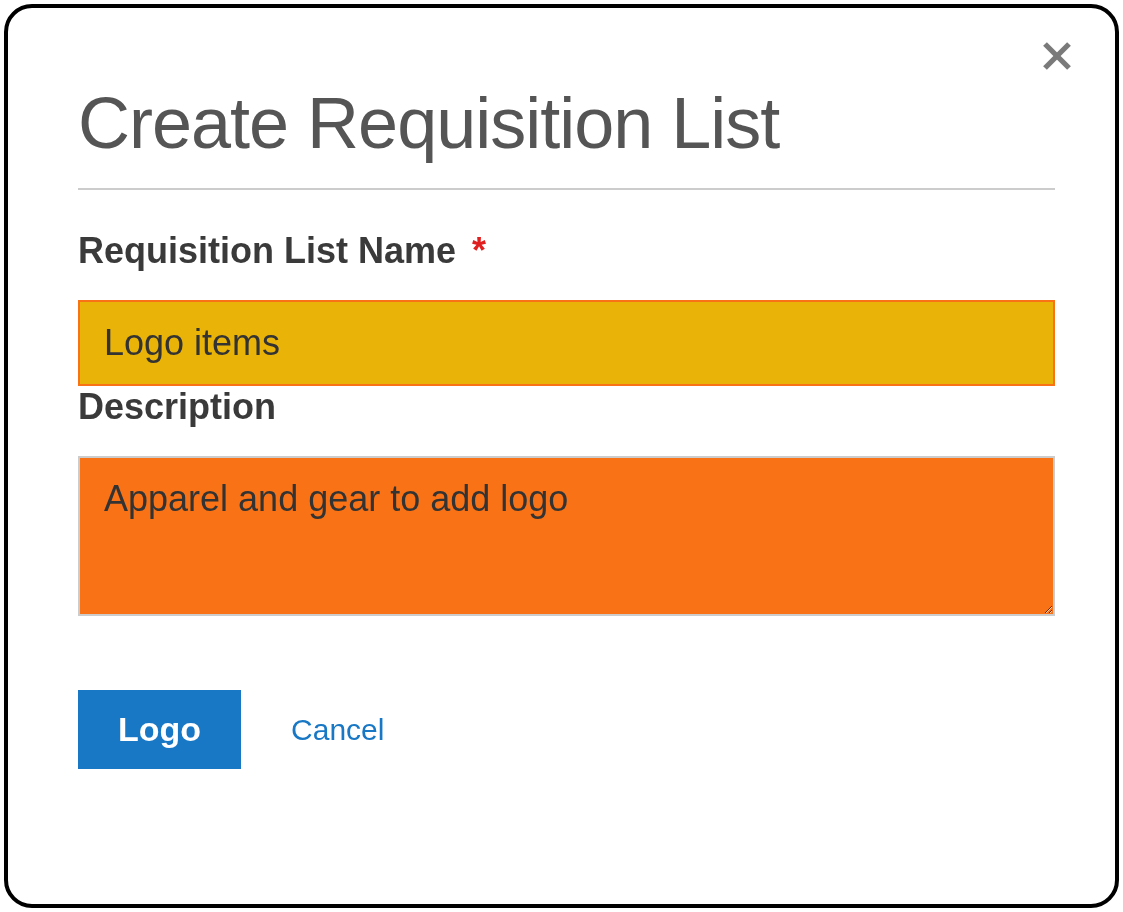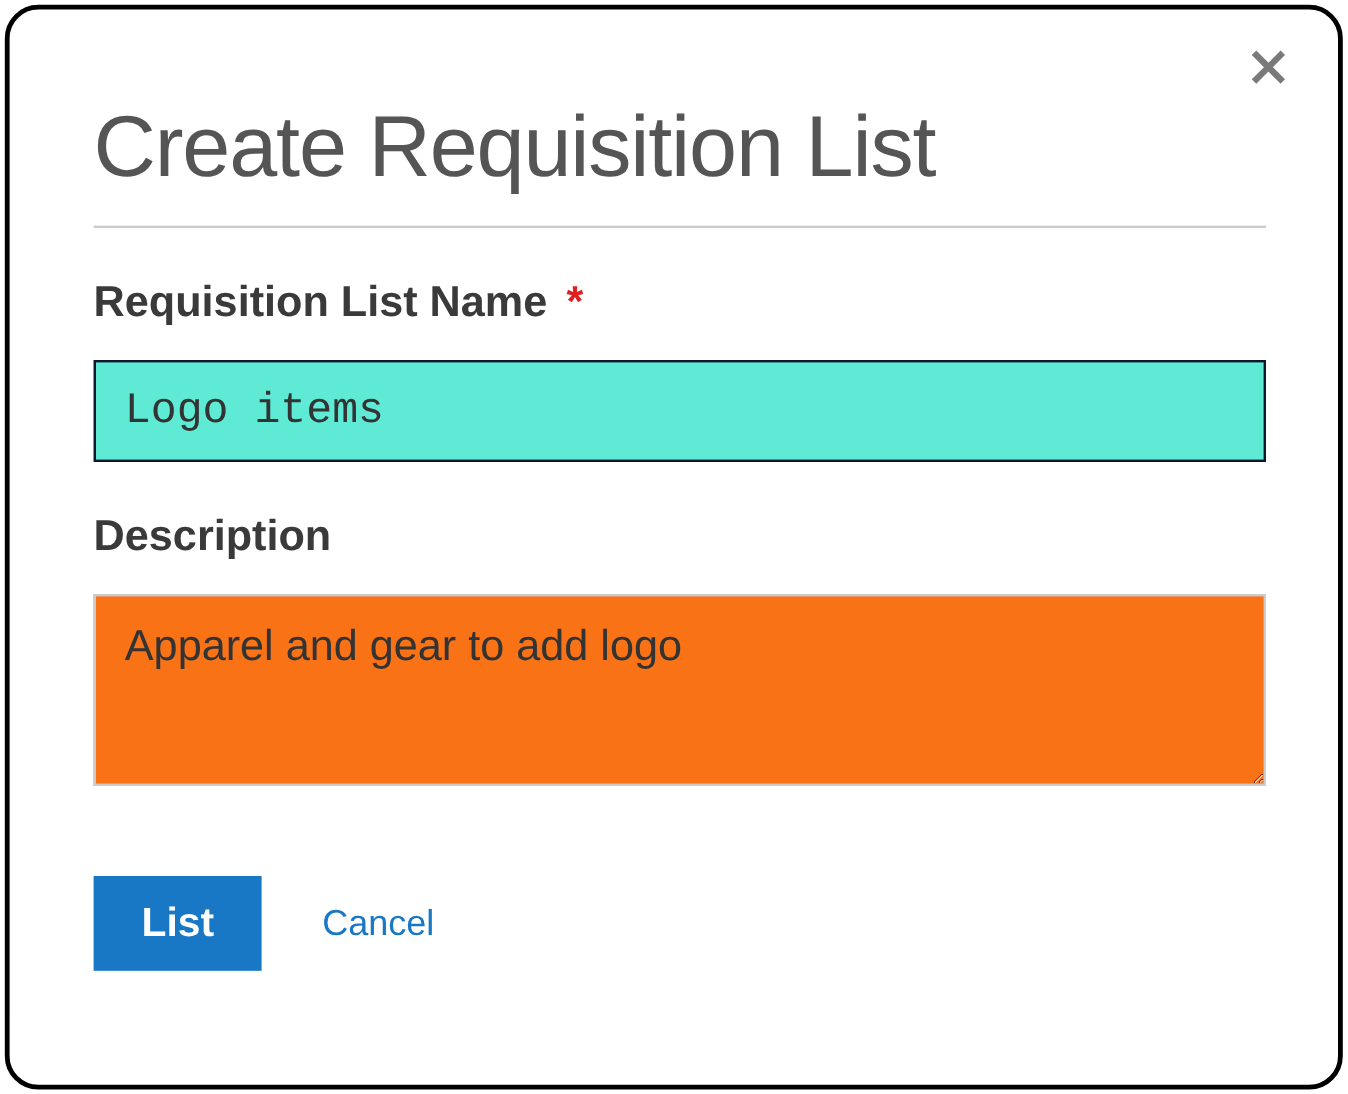"Requisition List Name *" .form-group { margin-bottom: 40px -> none }
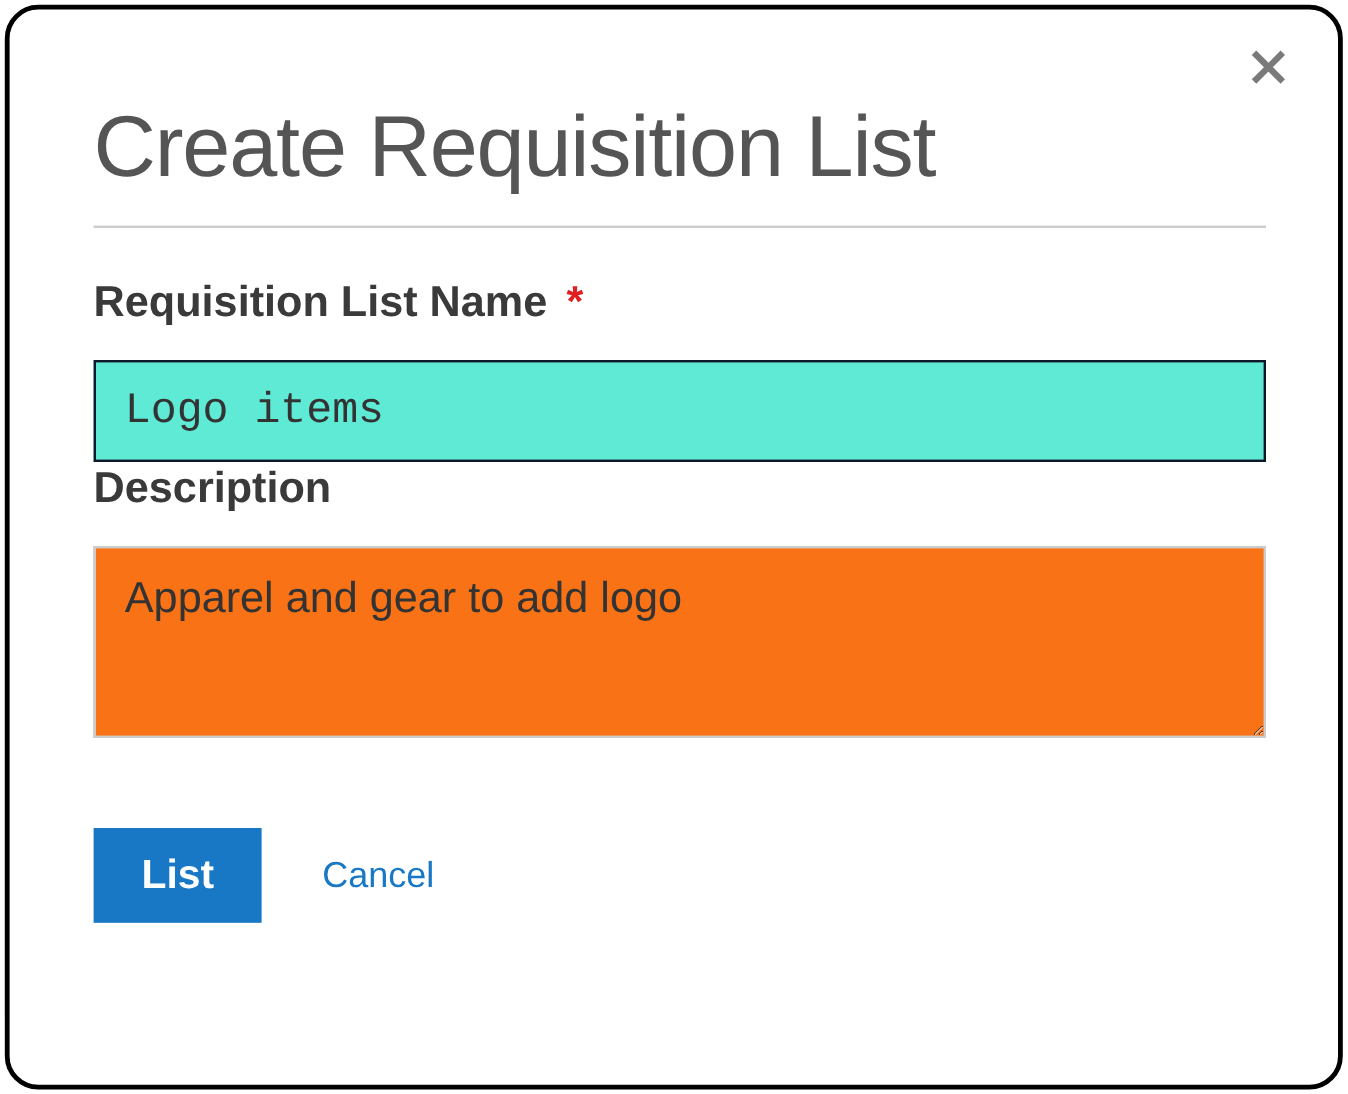"Logo items" .text-input { background: #5eead4 -> #eab308; border: 2px solid #0f172a -> 2px solid #f97316; font-family: Liberation Mono, monospace -> Liberation Sans, sans-serif }
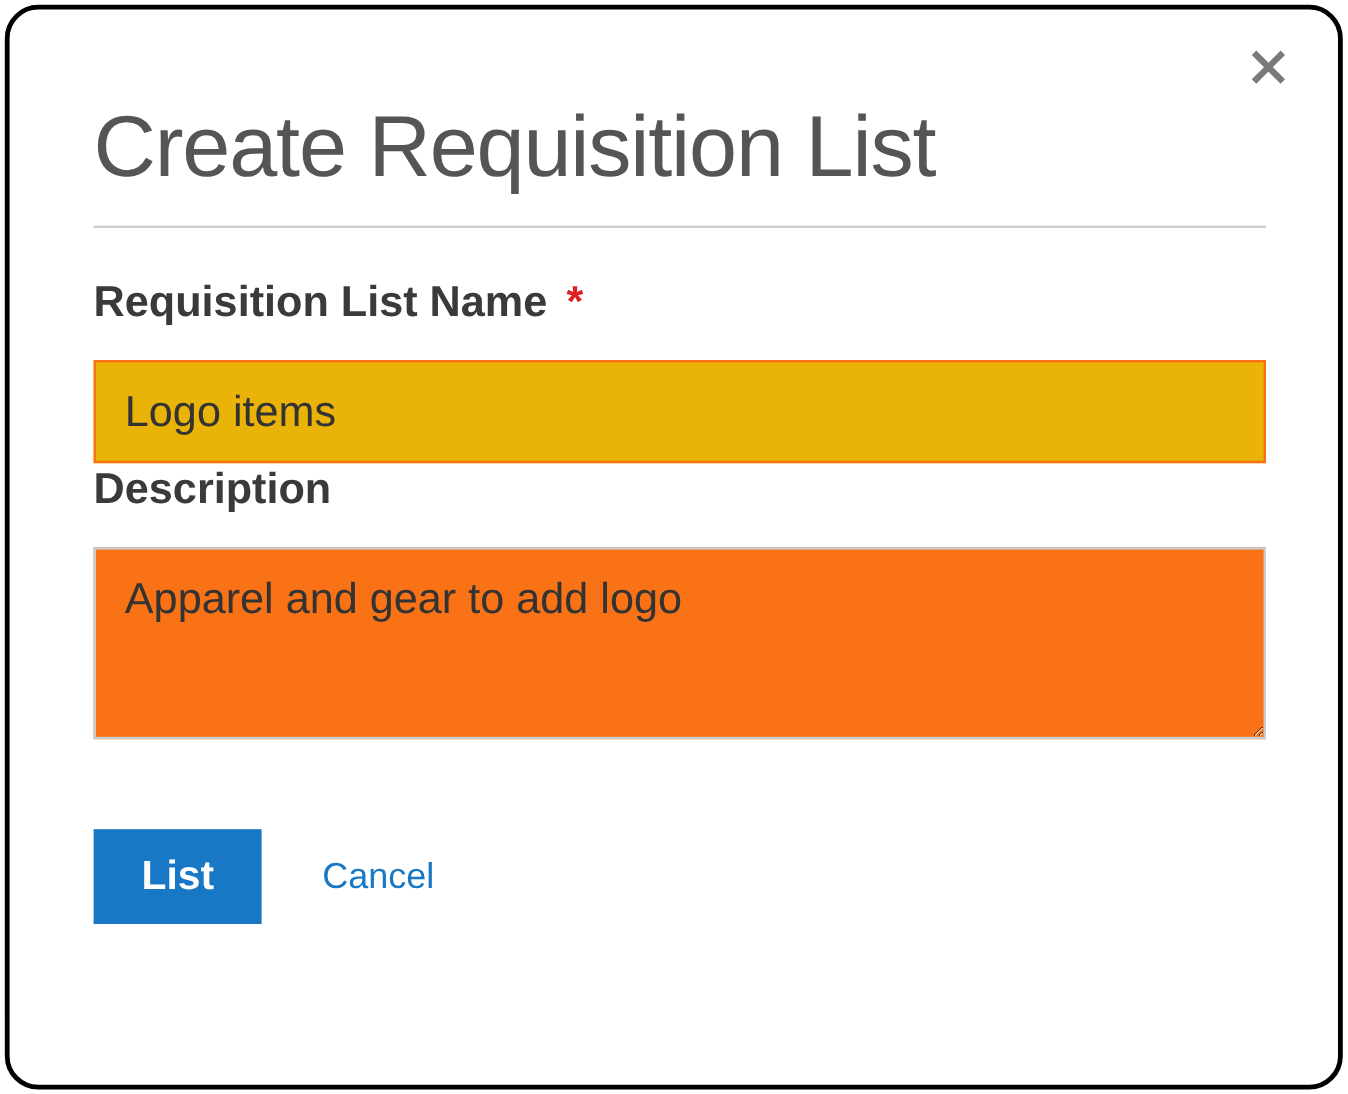"List" button.save-btn { text: List -> Logo }
